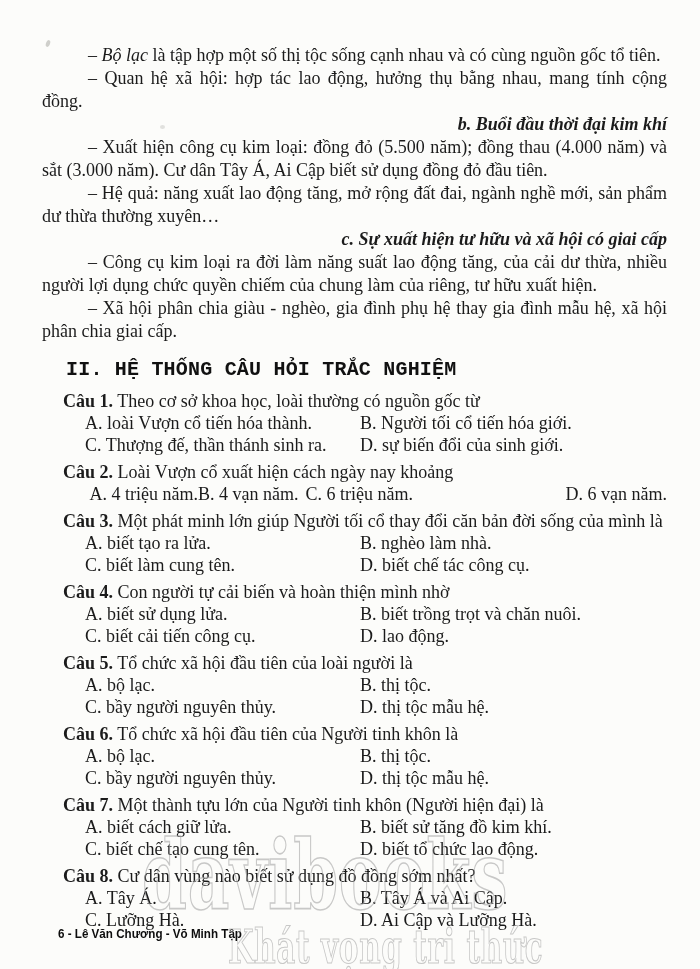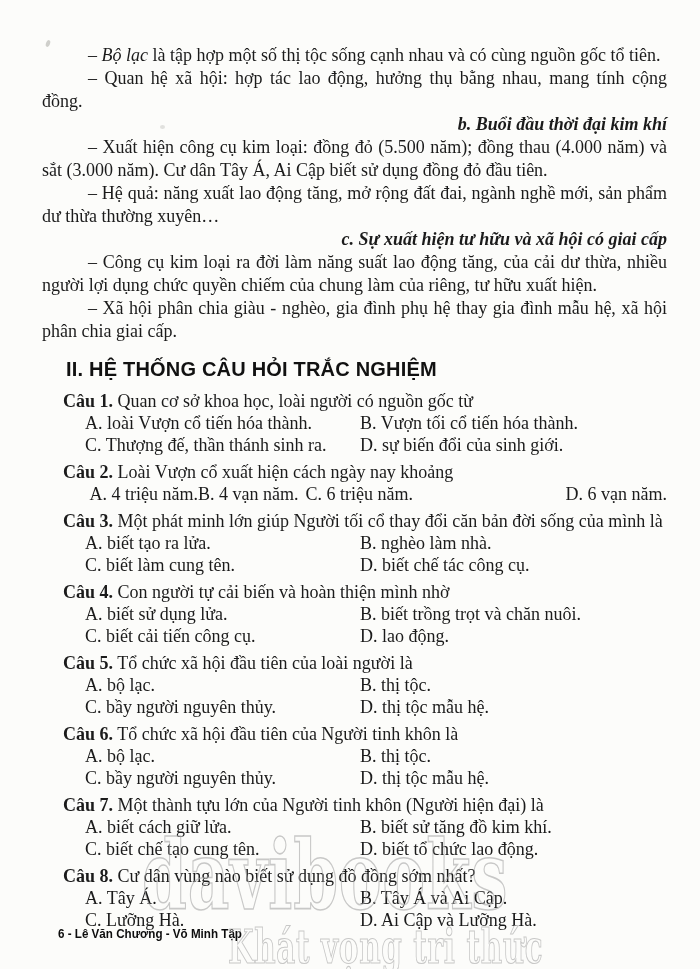"II. HỆ THỐNG CÂU HỎI" .section-title { font-family: Liberation Sans, sans-serif -> Liberation Mono, monospace }
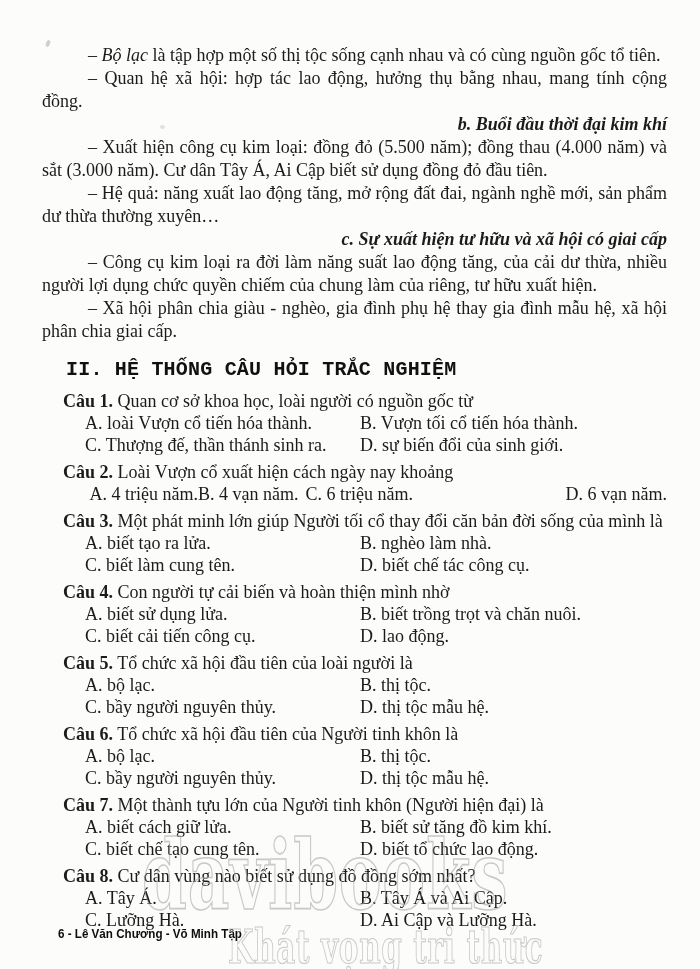"Quan cơ sở khoa học," span { text: Quan cơ sở khoa học, loài người -> Theo cơ sở khoa học, loài thường }
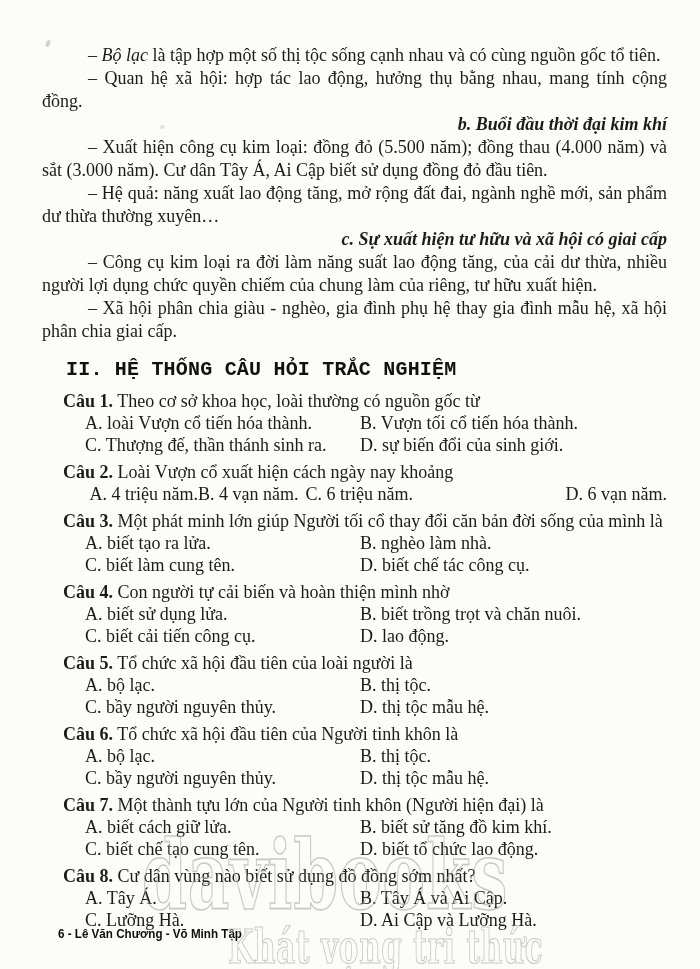"B. Vượn tối cổ tiến" span.opt { text: Vượn tối cổ tiến hóa thành -> Người tối cổ tiến hóa giới }
